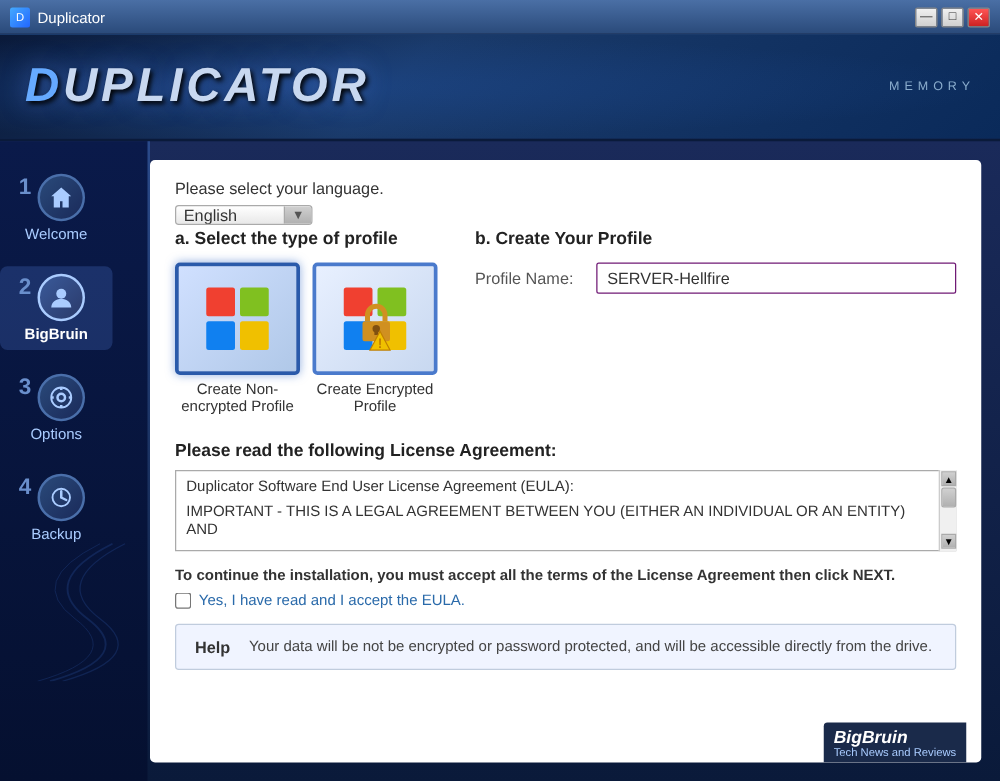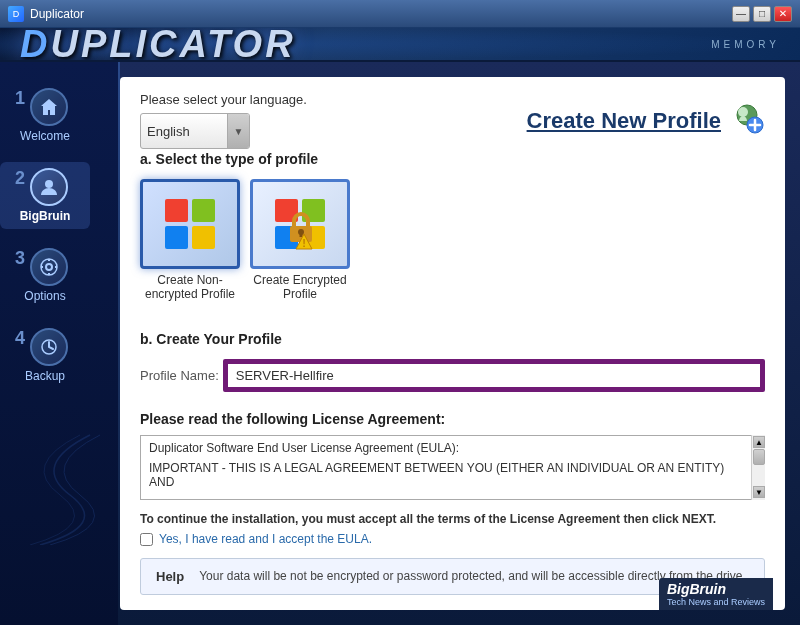"English" .language-select { height: 36px -> 16px }
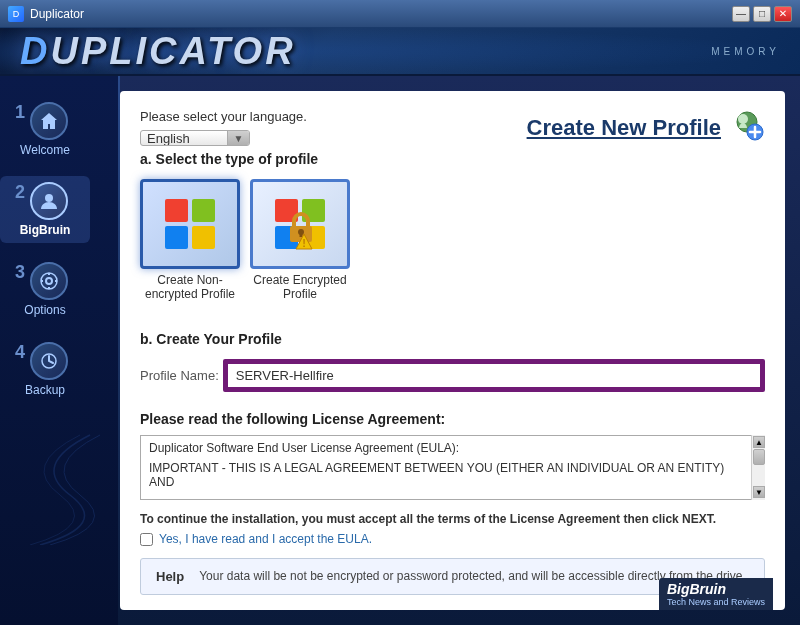"Create New Profile" div.page-title { html: <div> <span>Create New Profile</span> <span> <svg> <circle></circle> <circle></circle> <path></path> <circle></circle> <line></line> <line></line> </svg> </span> </div> -> none }
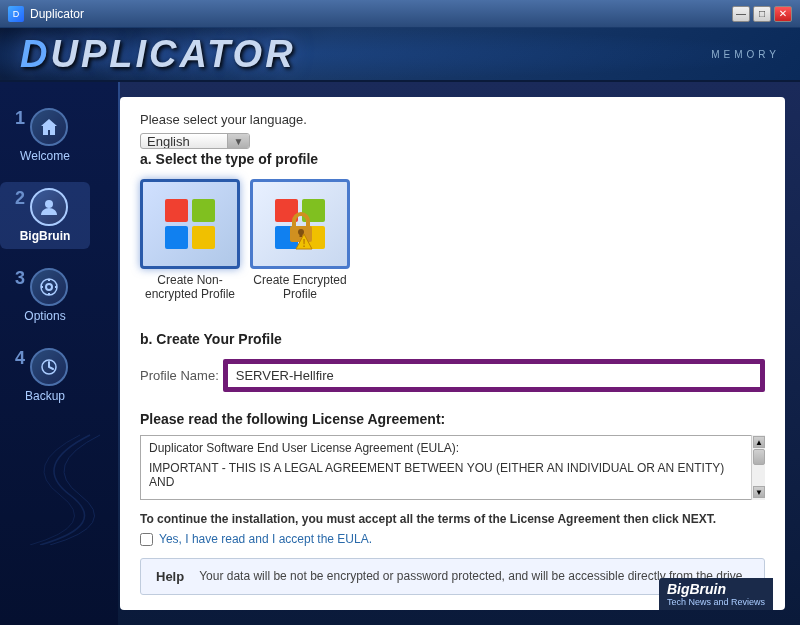"a. Select the type of" .profile-sections { flex-direction: column -> none; margin-bottom: 4px -> 20px }
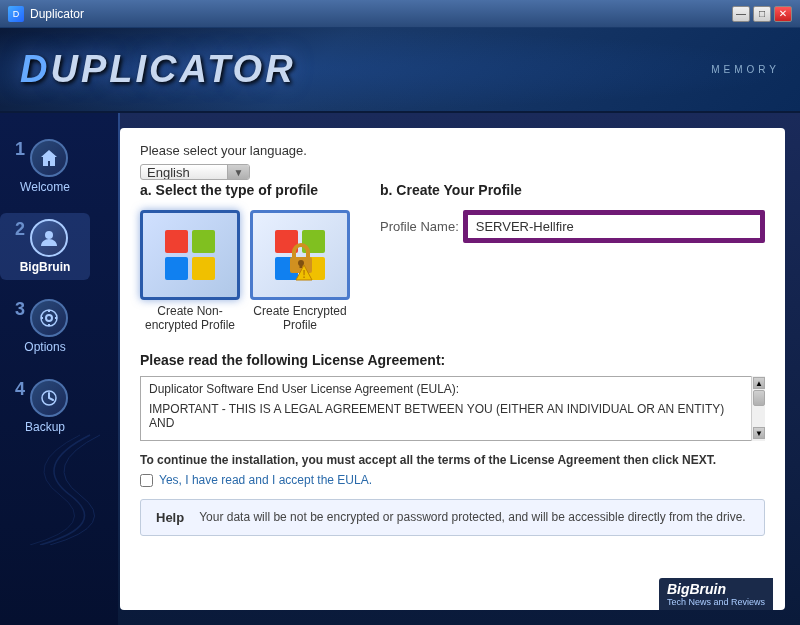"Profile Name:" .profile-name-row { gap: 4px -> 18px }
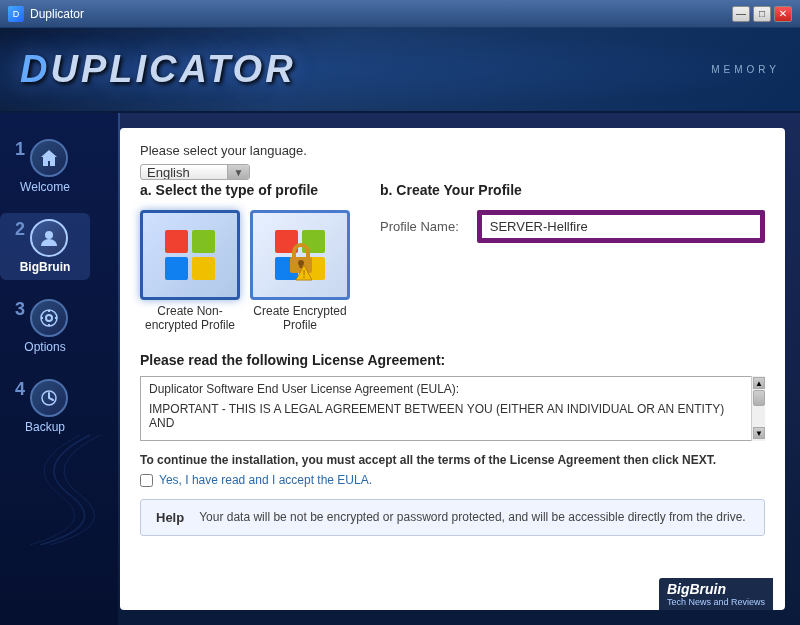"SERVER-Hellfire" .profile-name-input { border: 5px solid #701a75 -> 1px solid #701a75 }
